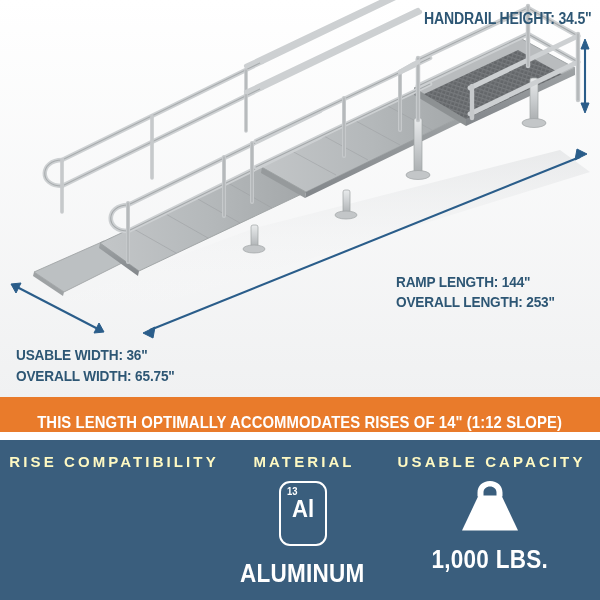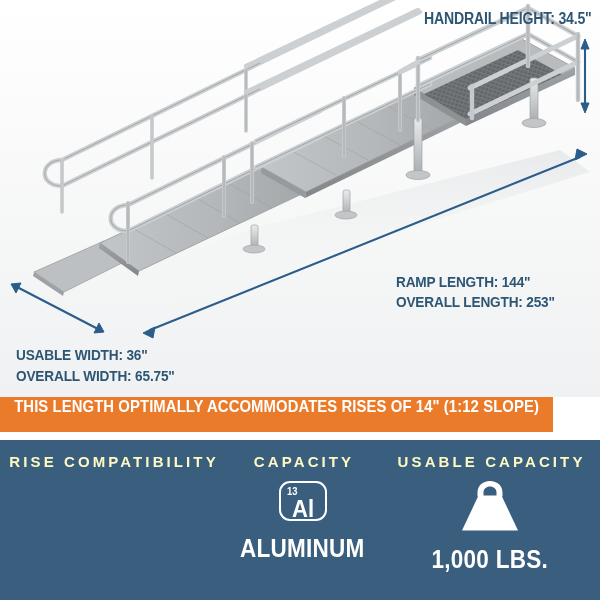"THIS LENGTH OPTIMALLY ACCOMMODATES RISES" .banner { align-items: flex-start -> flex-end; width: 553px -> 600px }
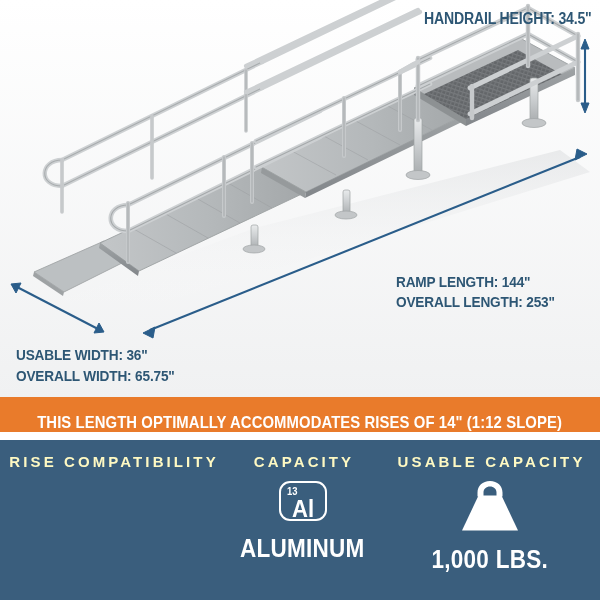"CAPACITY" div.spec-heading { text: CAPACITY -> MATERIAL }
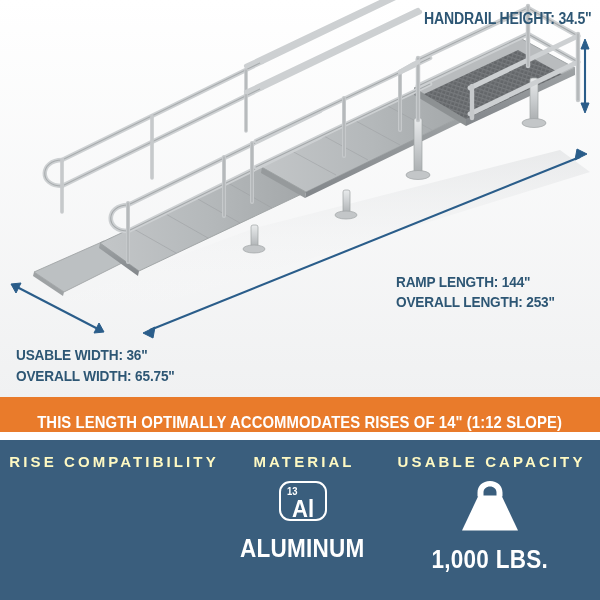"13" .element-box { height: 40px -> 65px }
